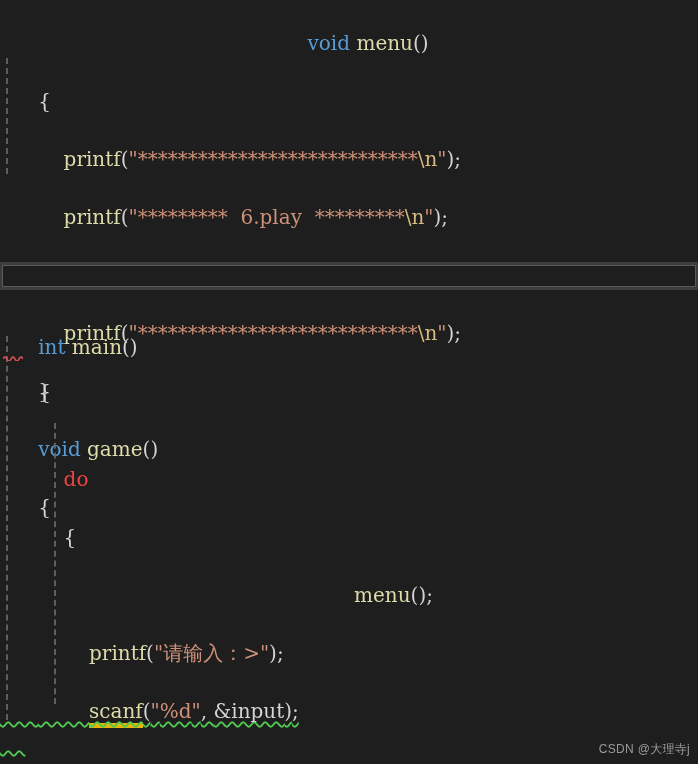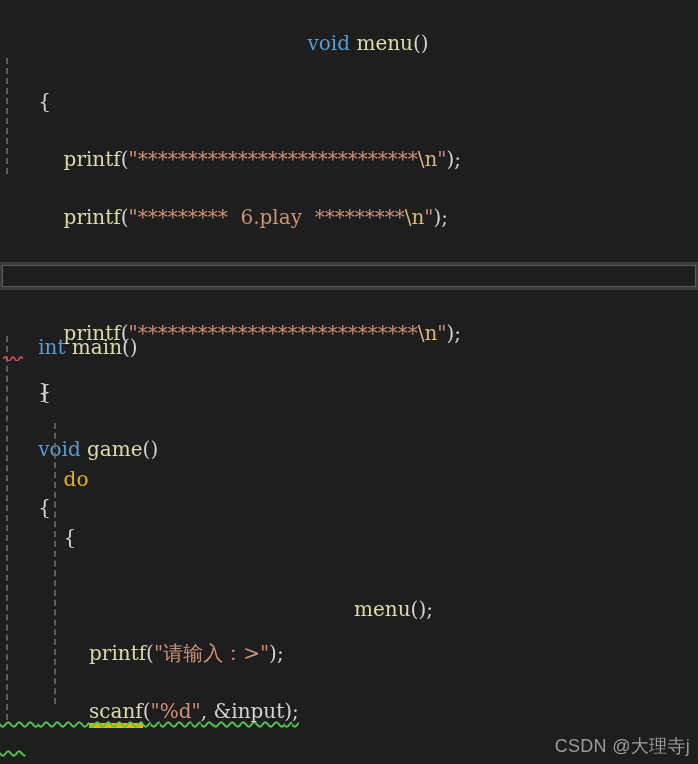"do" .kwctl { color: #eab308 -> #ef4444 }
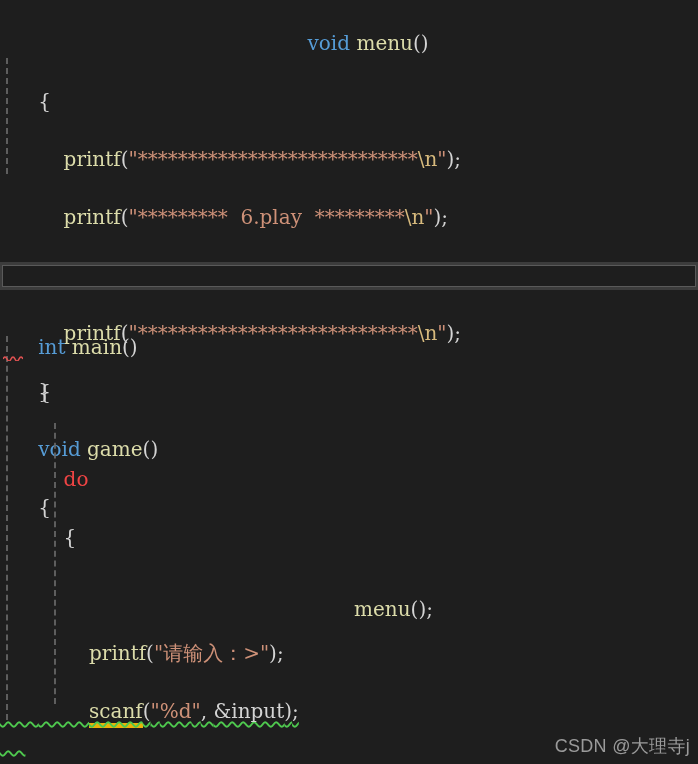"menu();" div.line { top: 159px -> 145px }
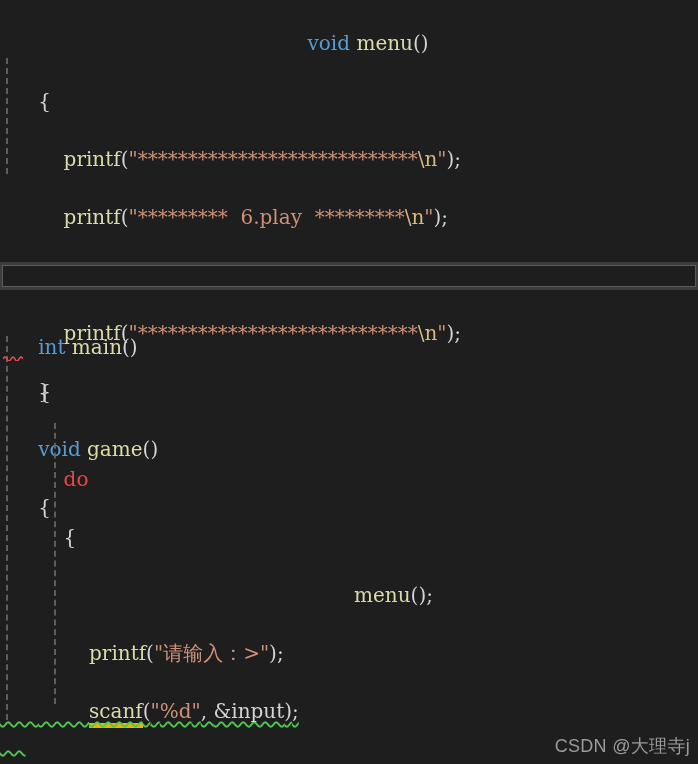"CSDN @大理寺j" .watermark { font-size: 18px -> 12px }
